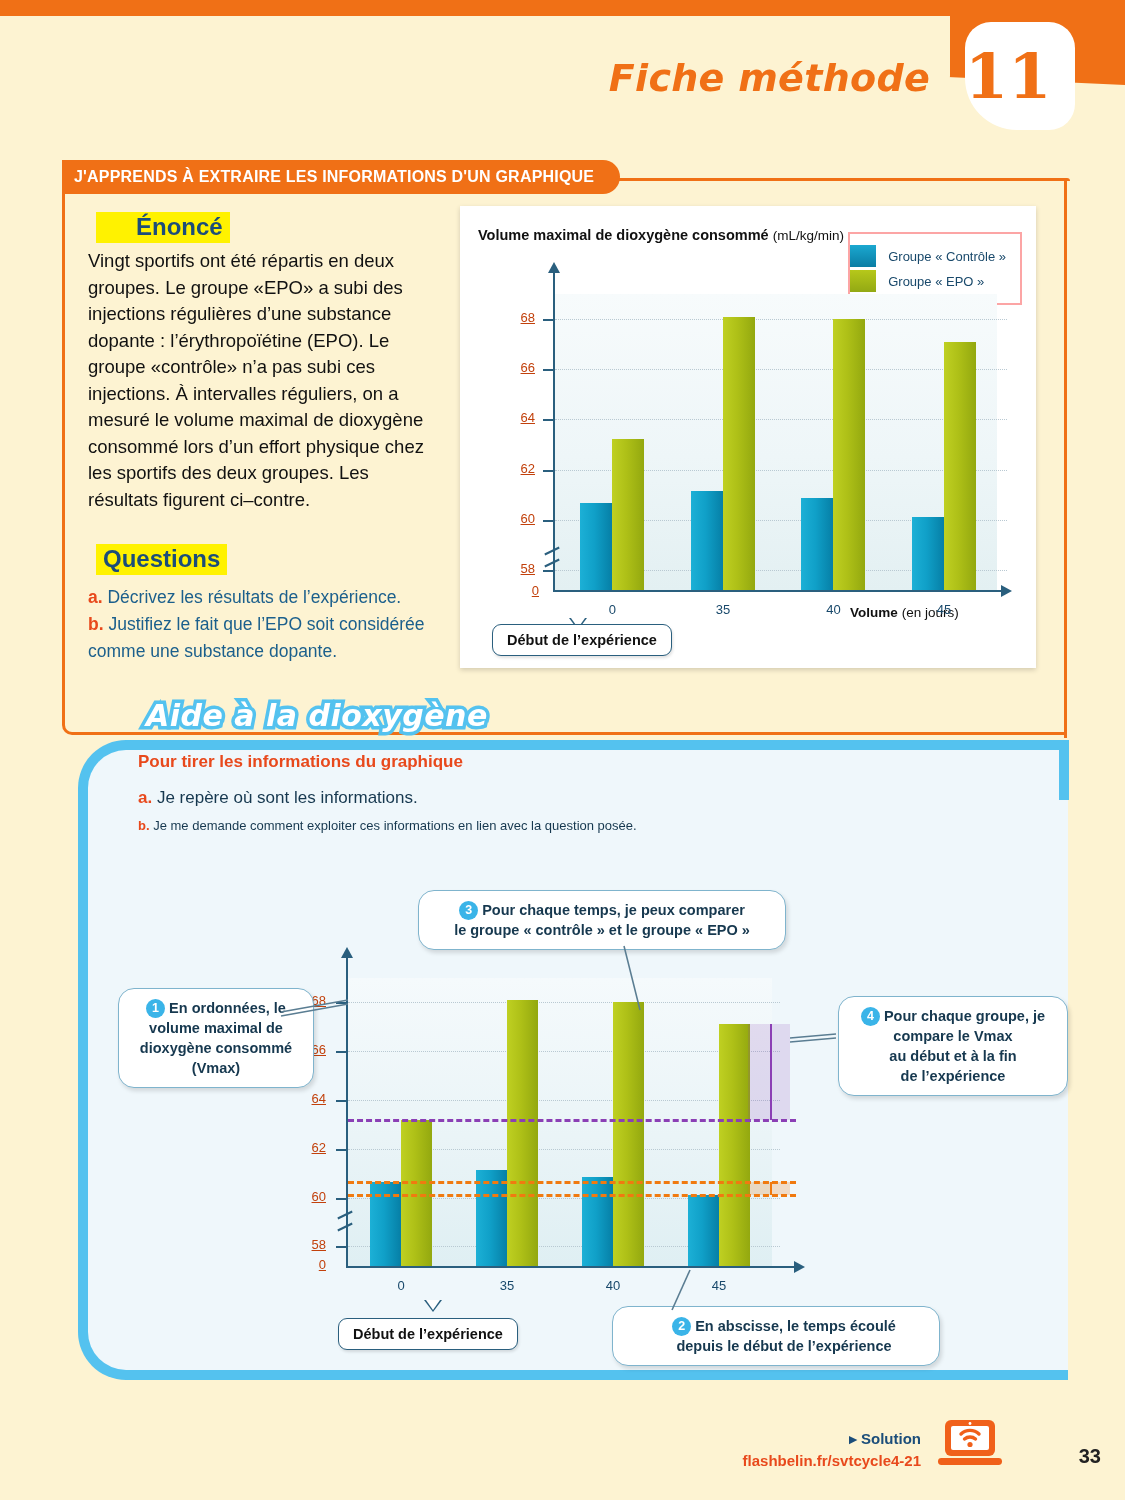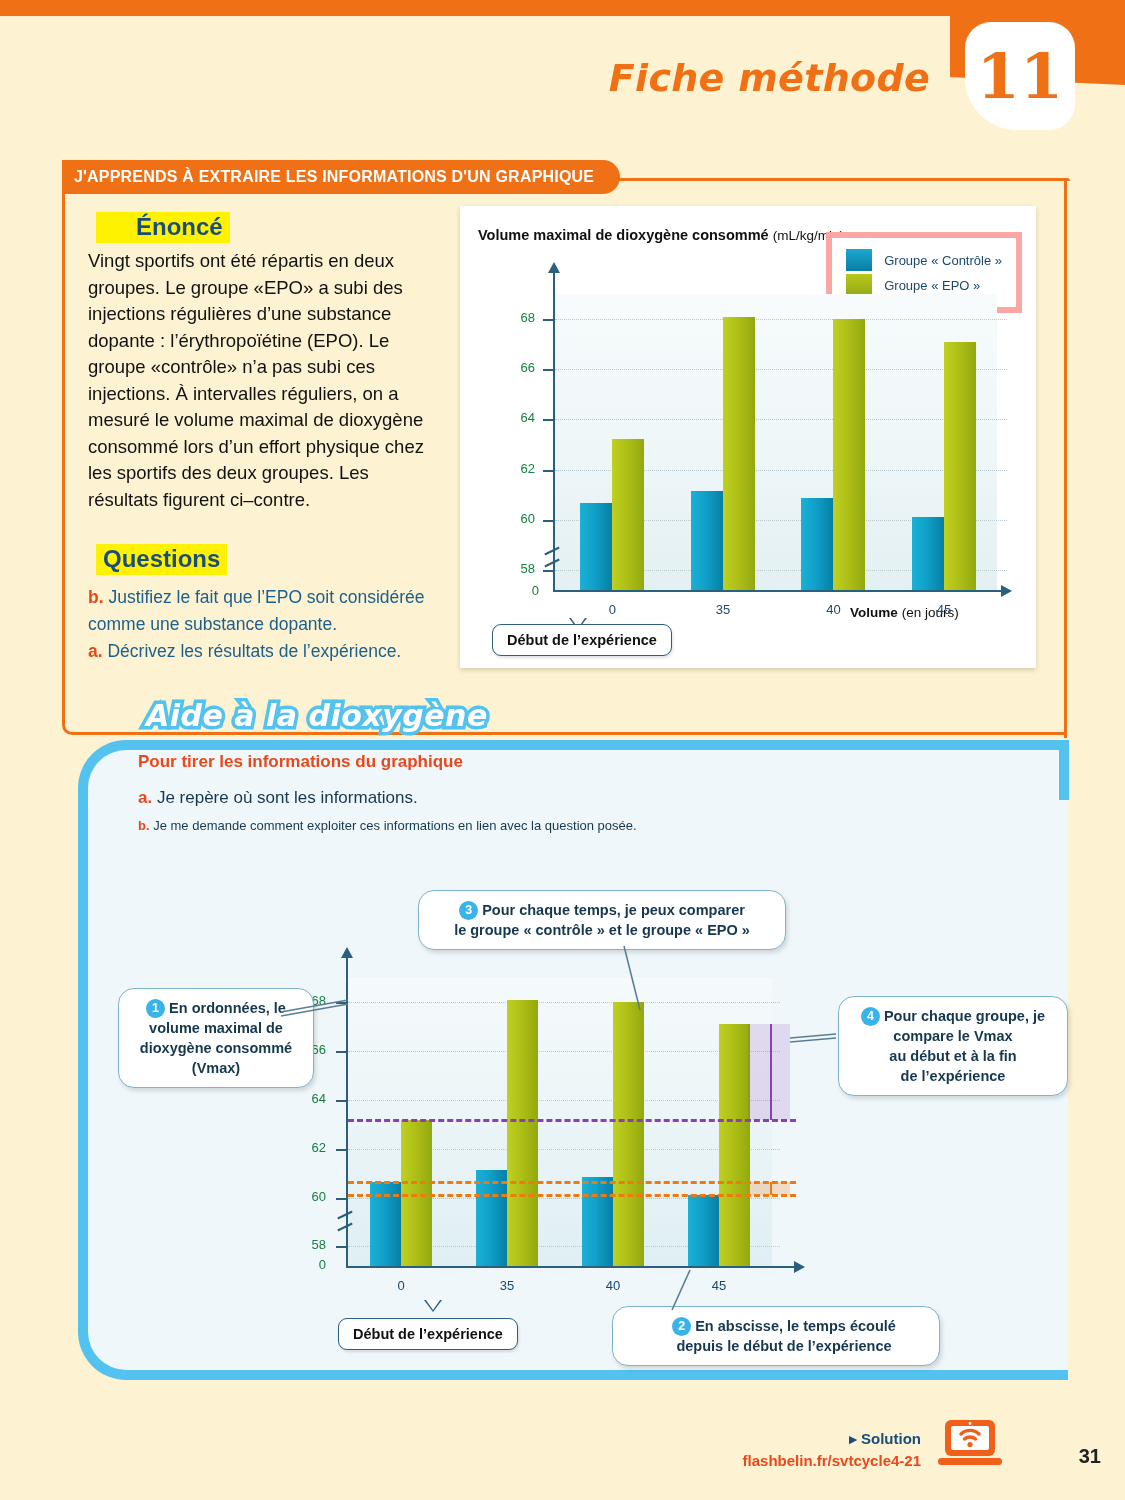"11" .fiche-badge { justify-content: center -> flex-start }
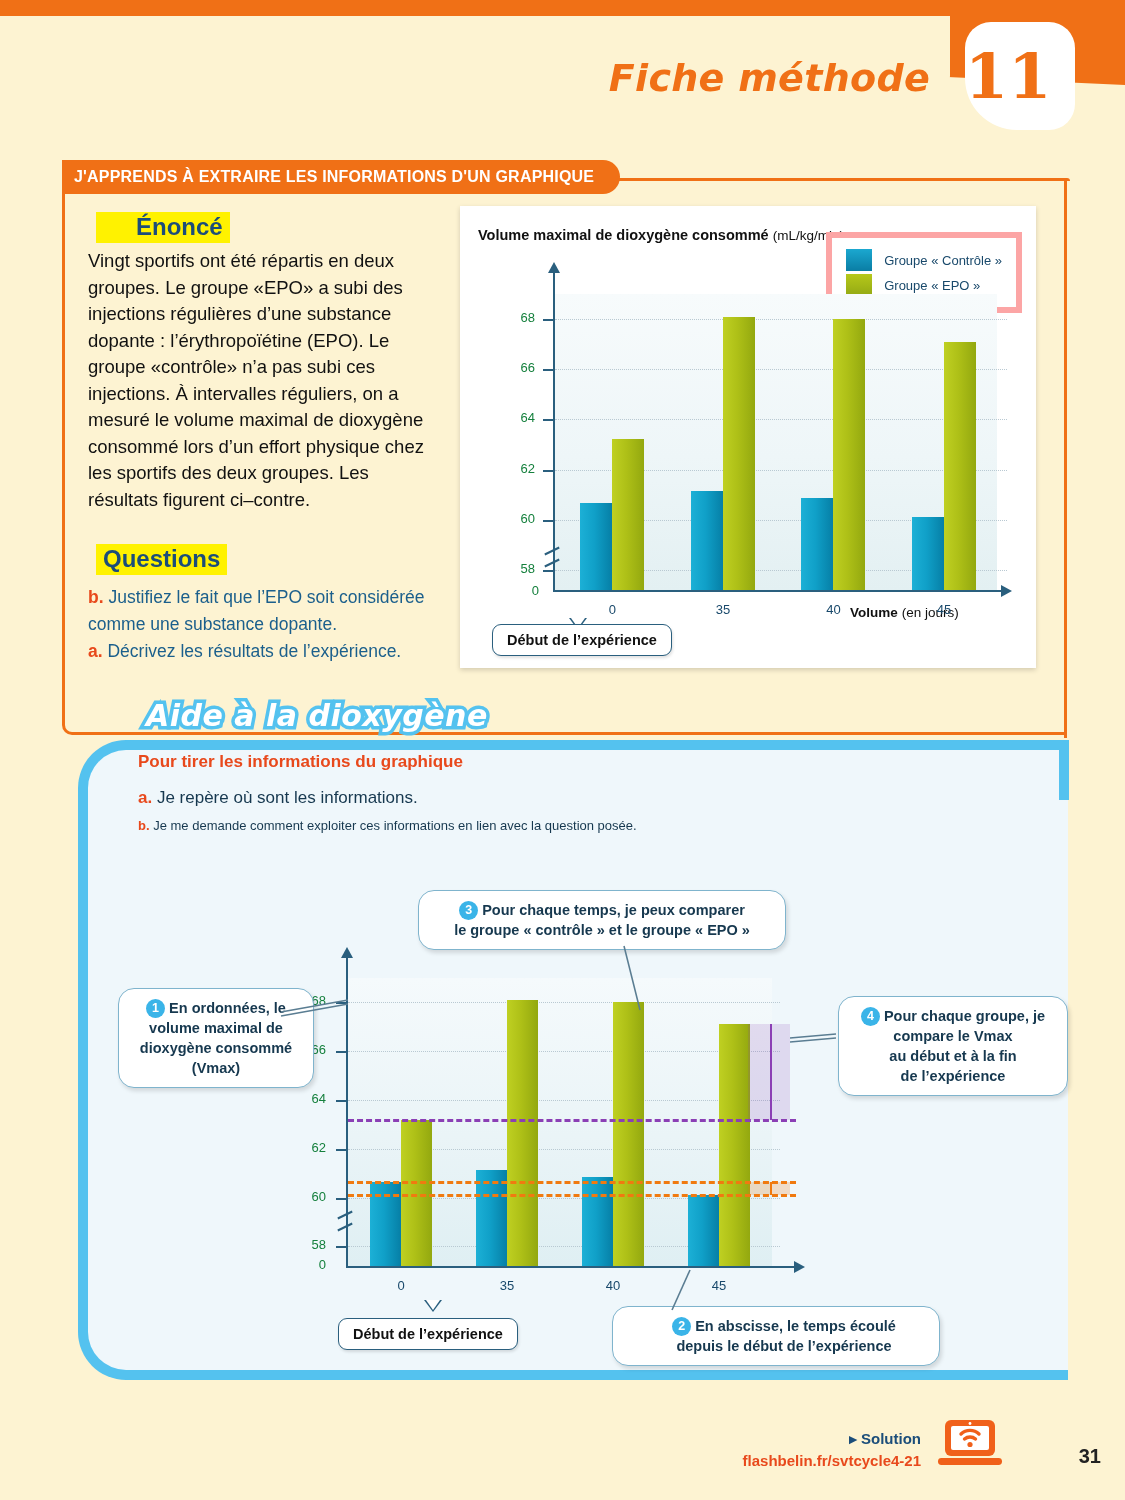"Groupe « Contrôle »" .legend { border: 6px solid #fca5a5 -> 2px solid #fca5a5; padding: 8px 14px 8px 14px -> 8px 14px 8px 0 }
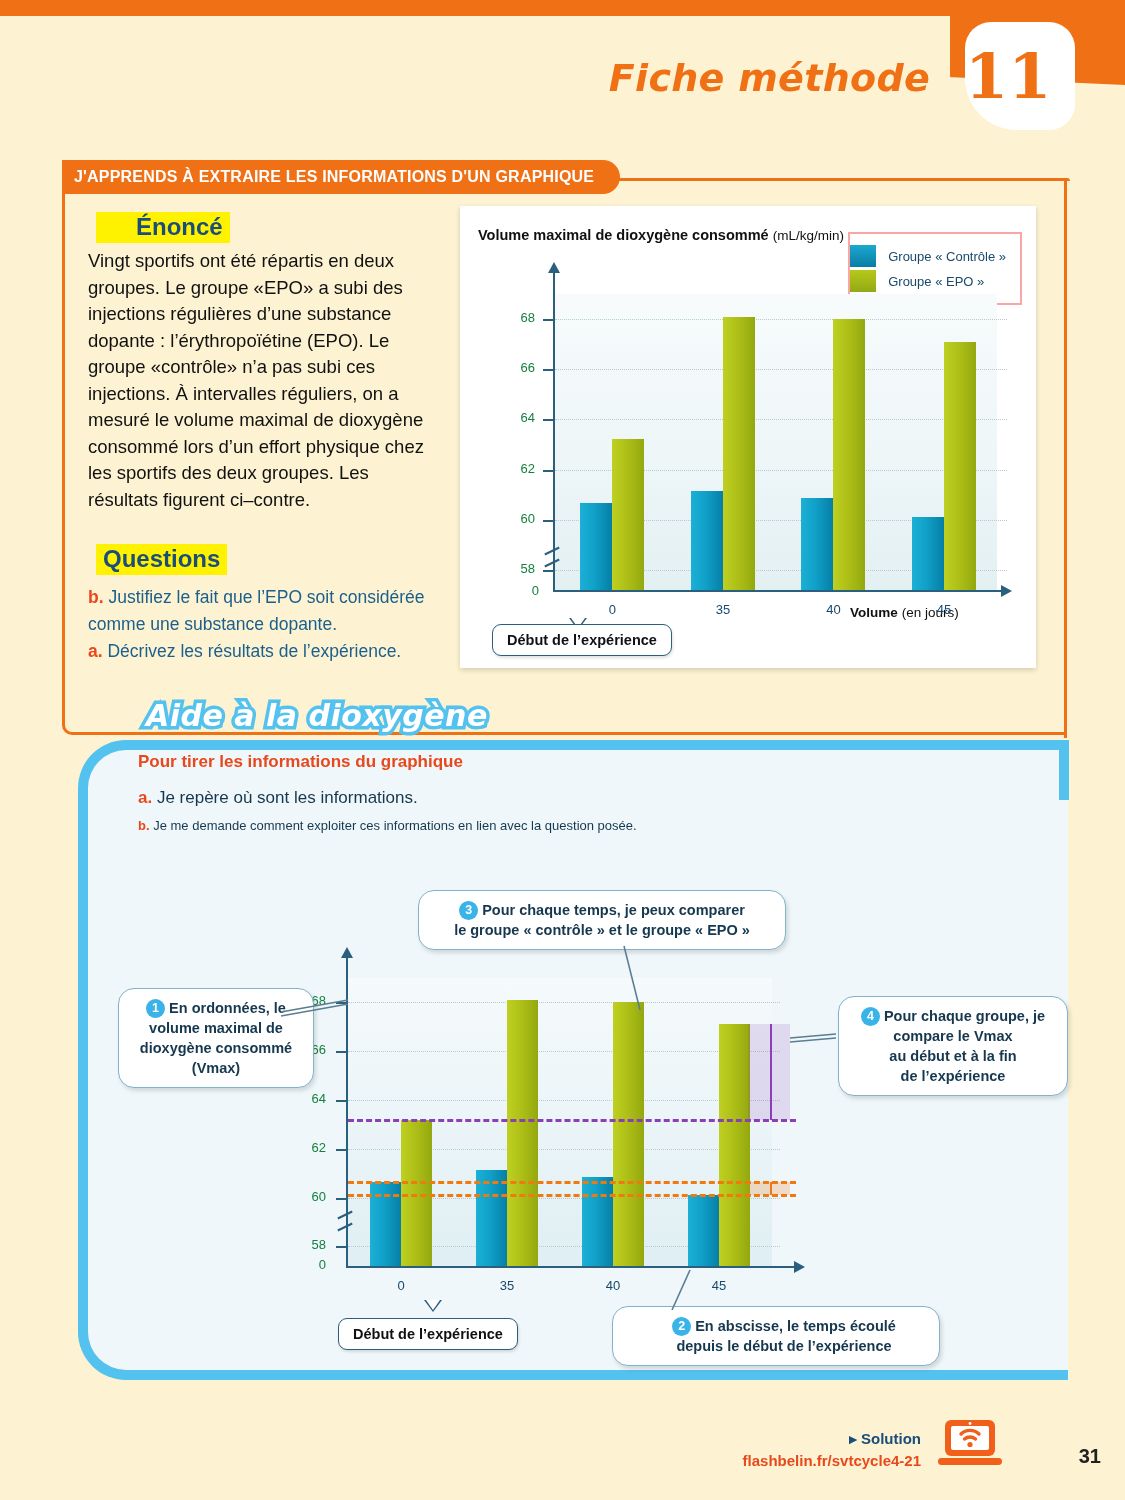"68" .ylab { color: #15803d -> #c2410c; text-decoration: none -> underline }
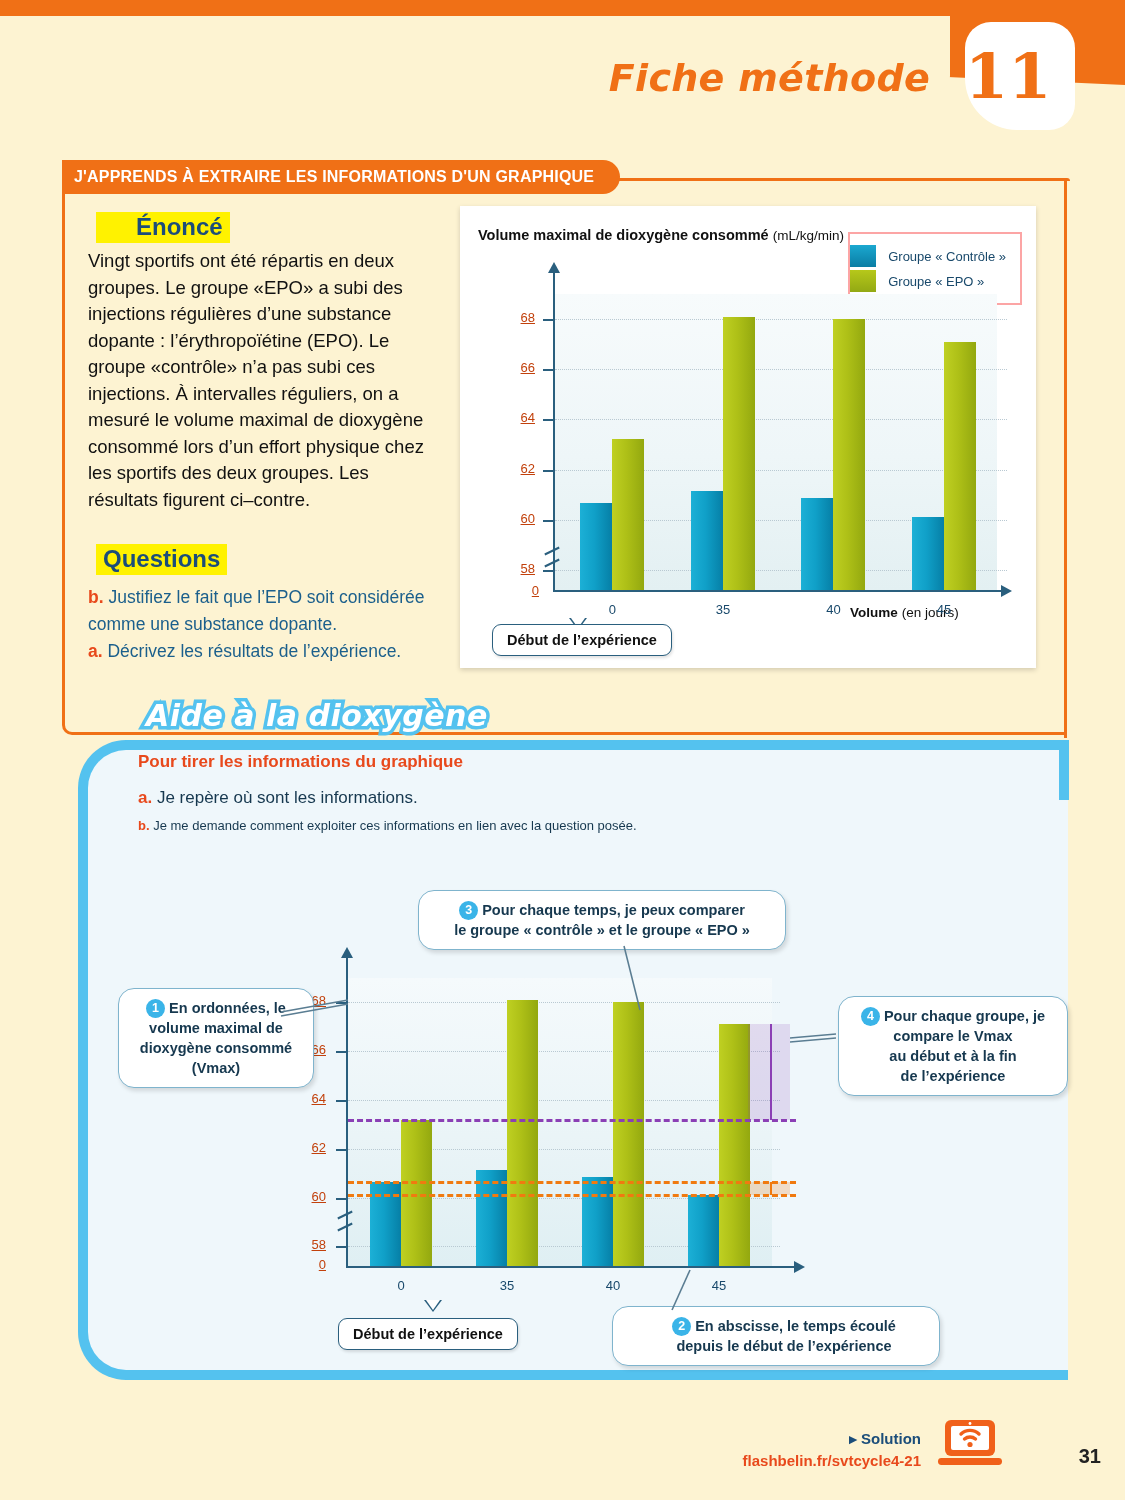"b. Justifiez le fait que" div { order: before "a. Décrivez les résultats de" -> after "a. Décrivez les résultats de" }
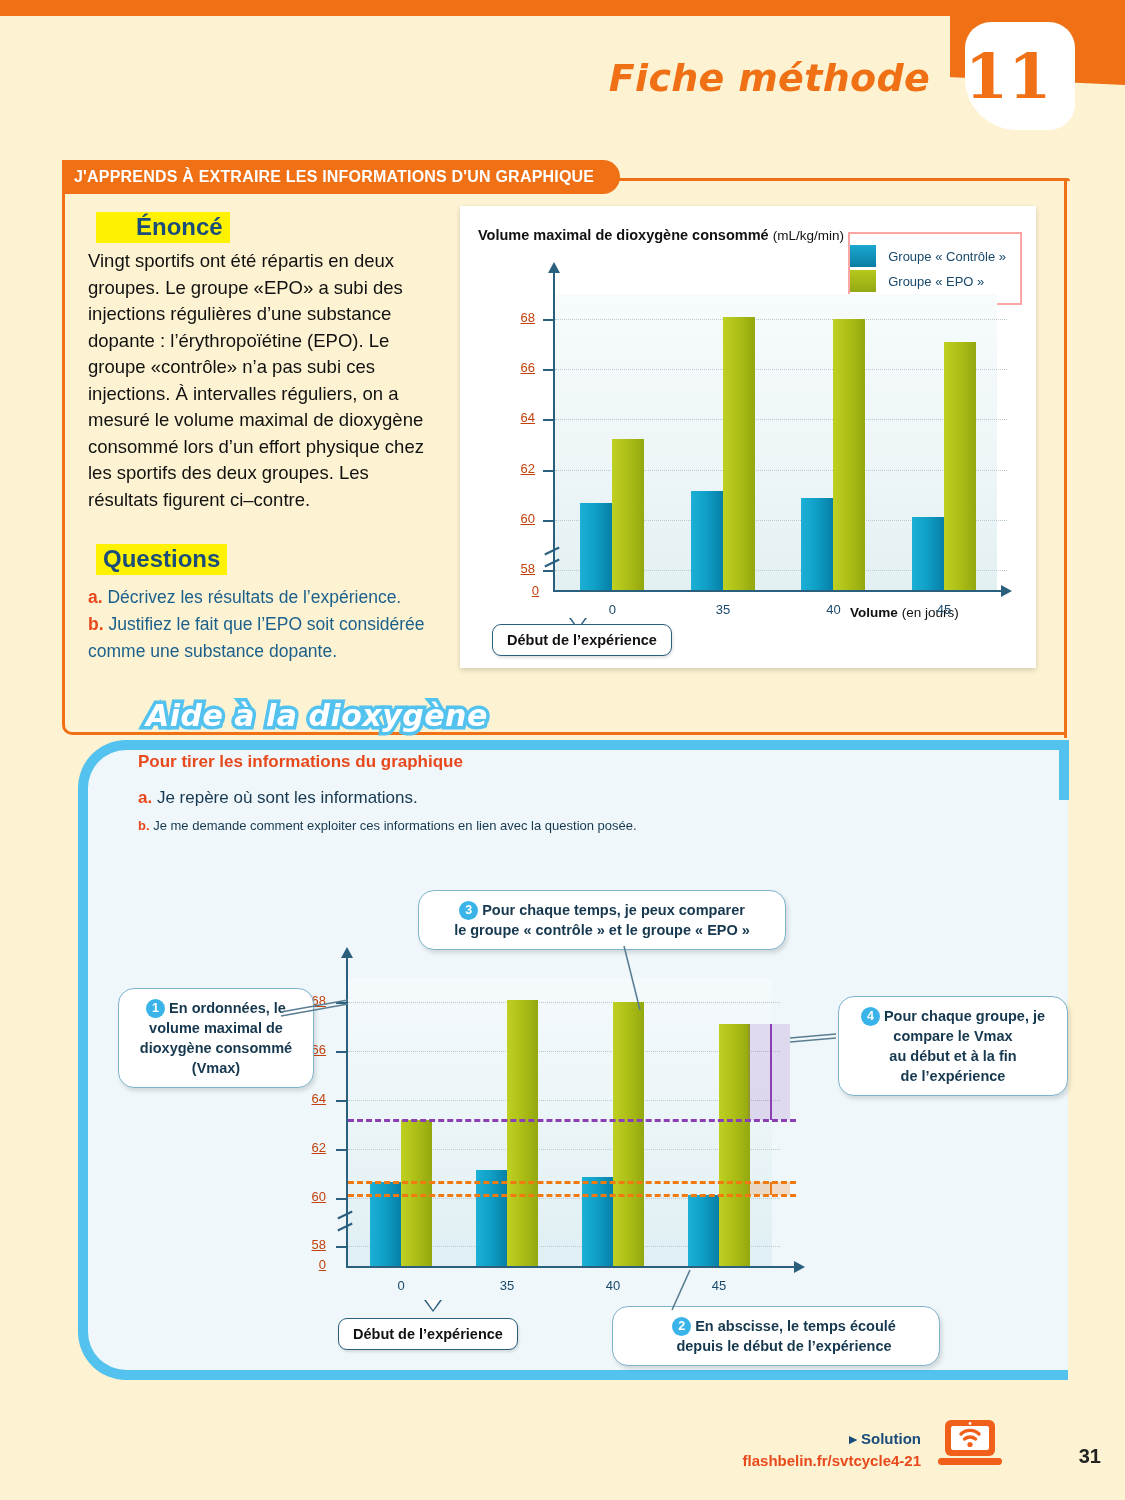"31" div.pagenum { text: 31 -> 33 }
